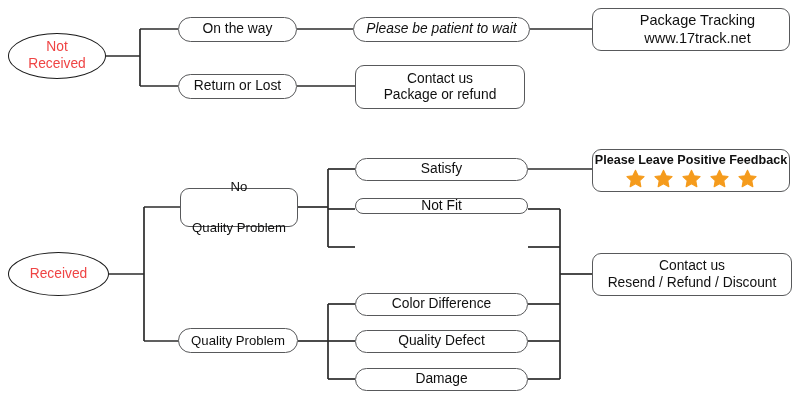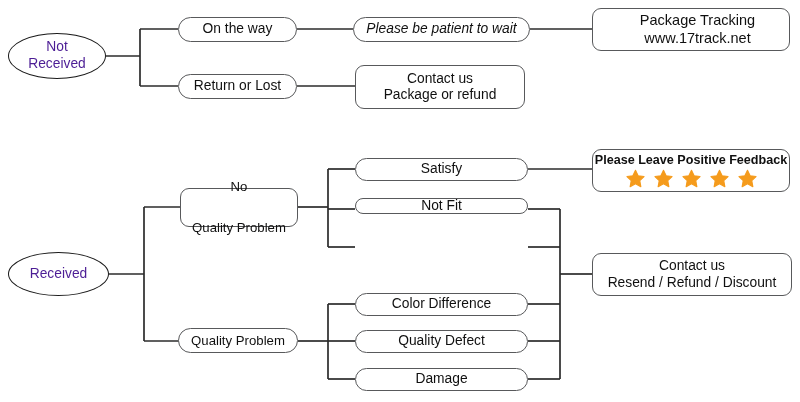"Not" .ellipse { color: #4c1d95 -> #ef4444 }
